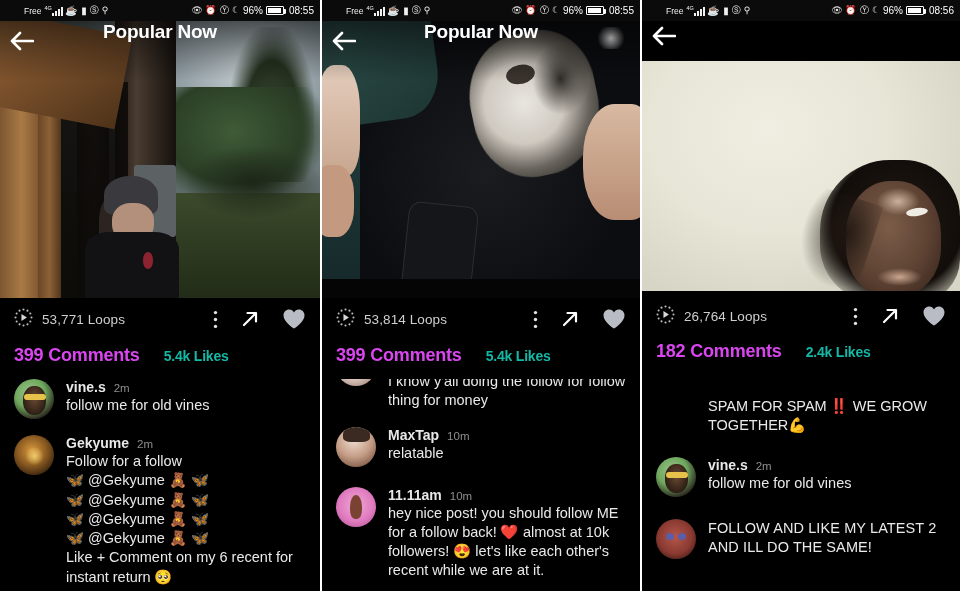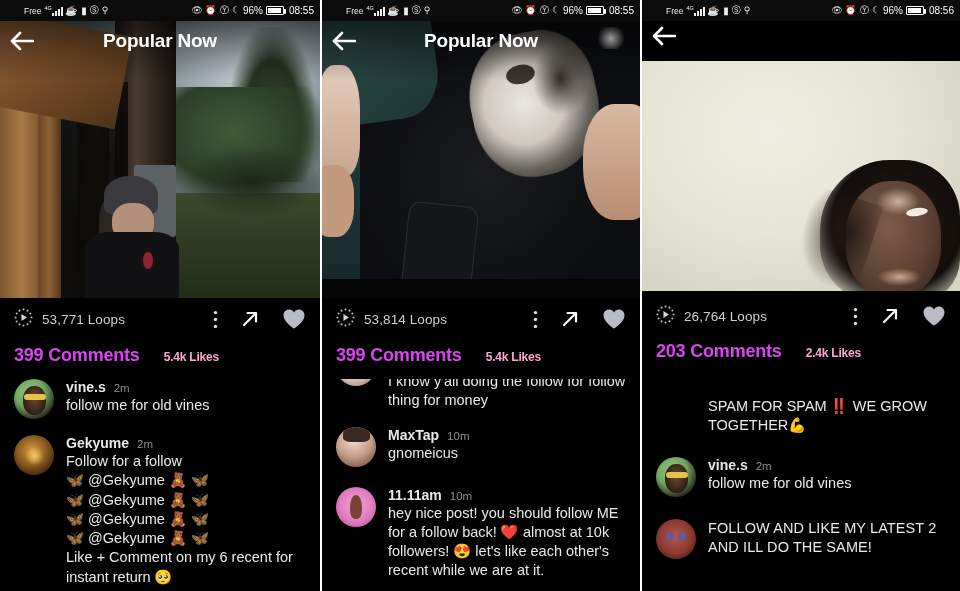"Popular Now" .appbar { align-items: center -> none }
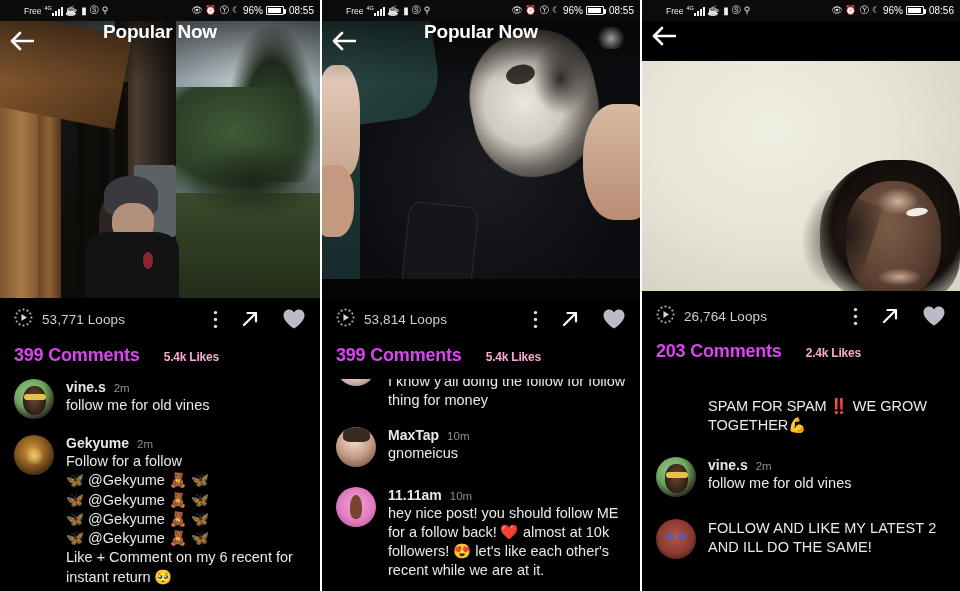"5.4k Likes" .like-count { color: #f9a8d4 -> #14b8a6; font-size: 12px -> 14px }
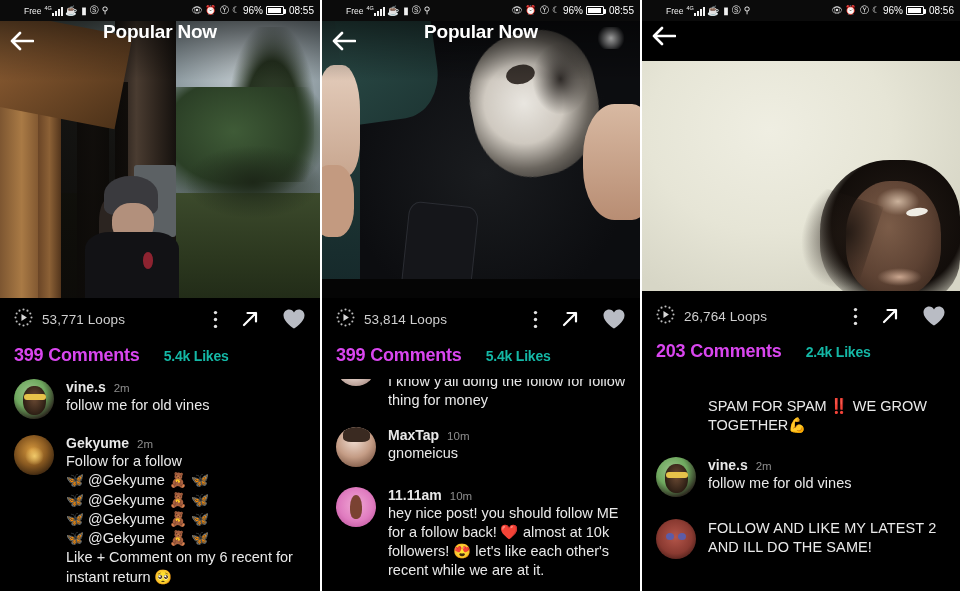"203 Comments" span.cmt-count { text: 203 -> 182 }
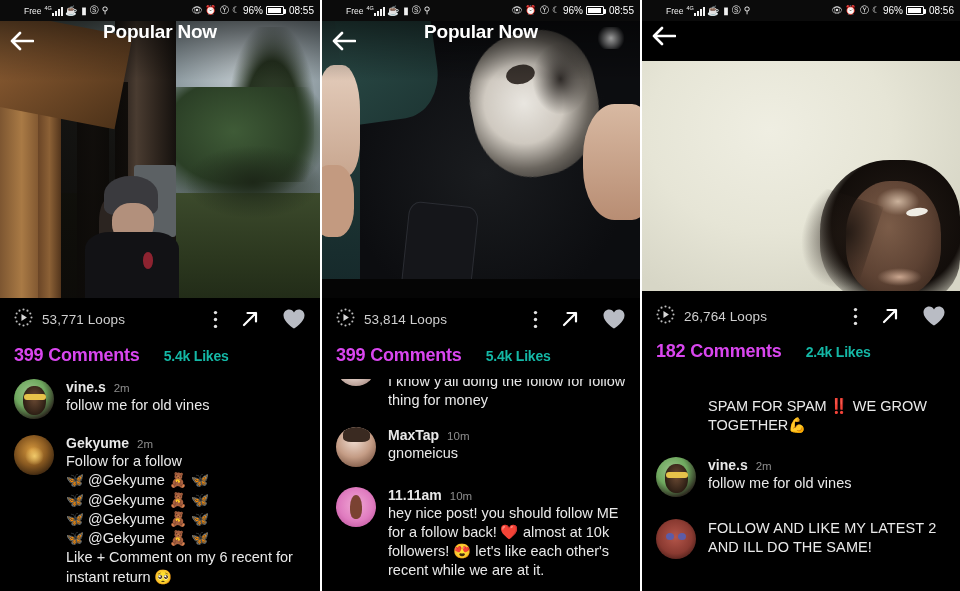"gnomeicus" div.ctext { text: gnomeicus -> relatable }
